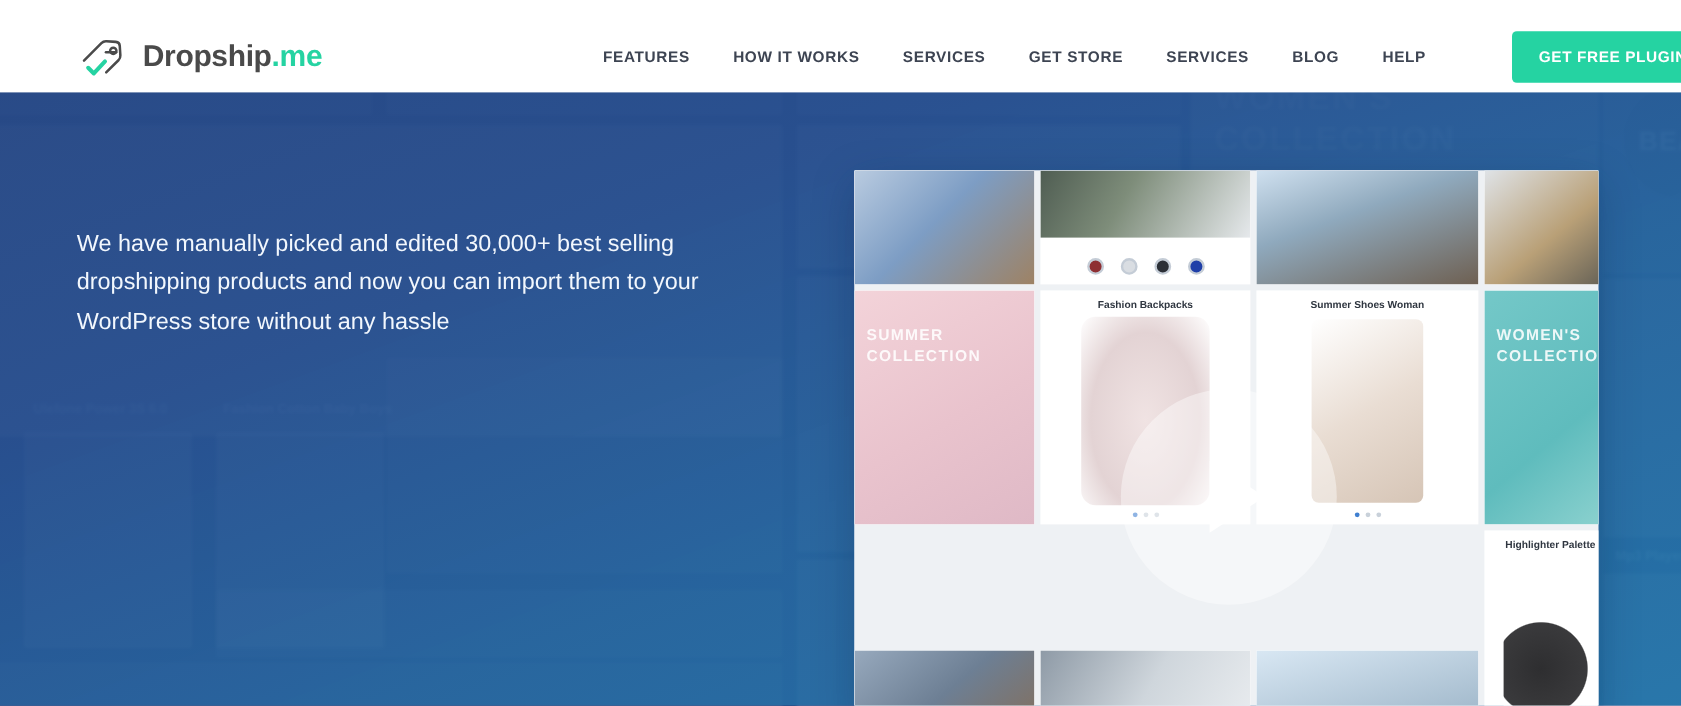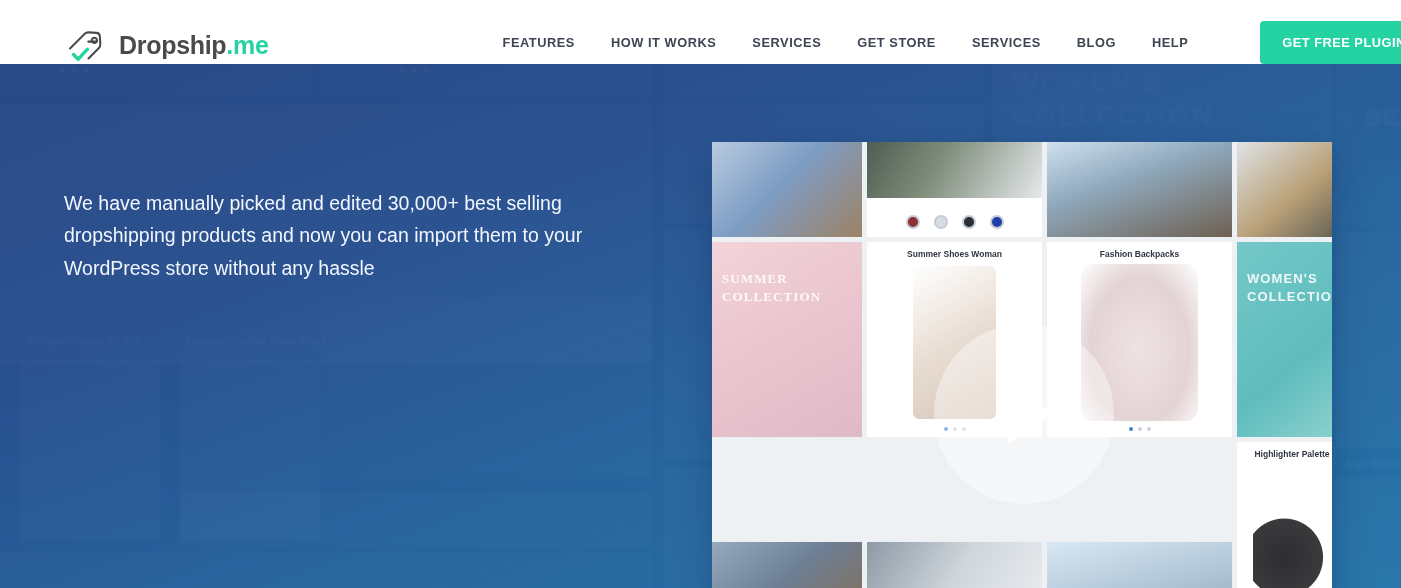"Dropship.me" .header { align-items: flex-end -> center; top: 4px -> 17px }
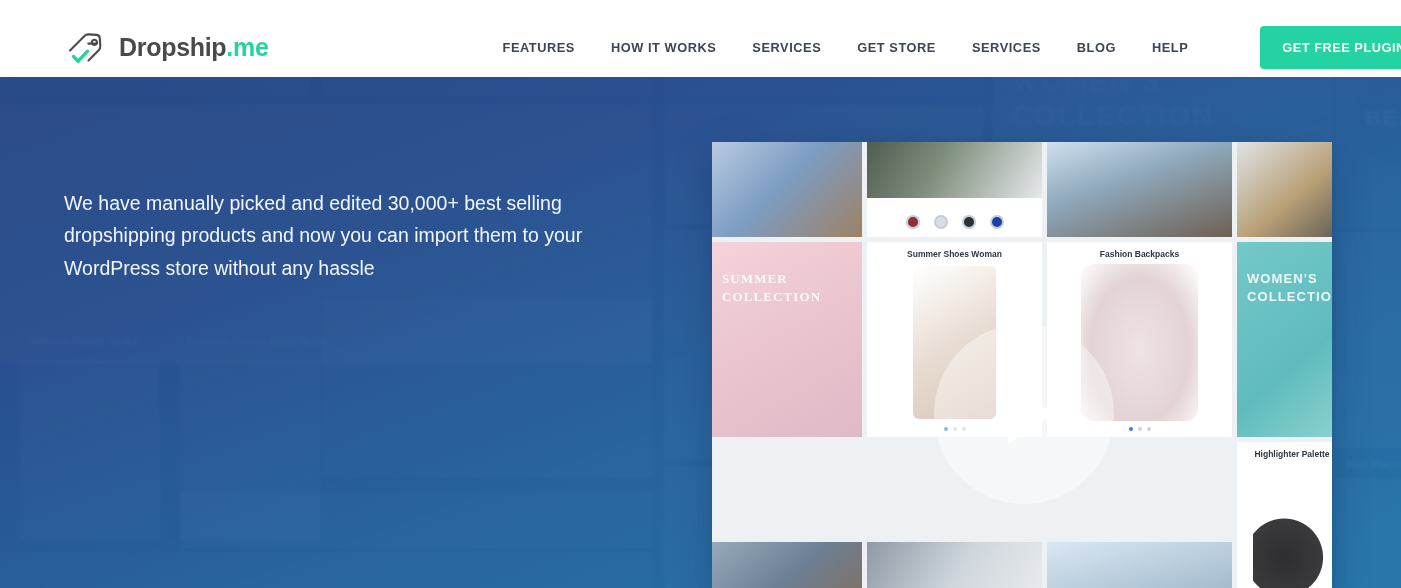"Summer Shoes Woman" div.tile { order: before "Fashion Backpacks" -> after "Fashion Backpacks" }
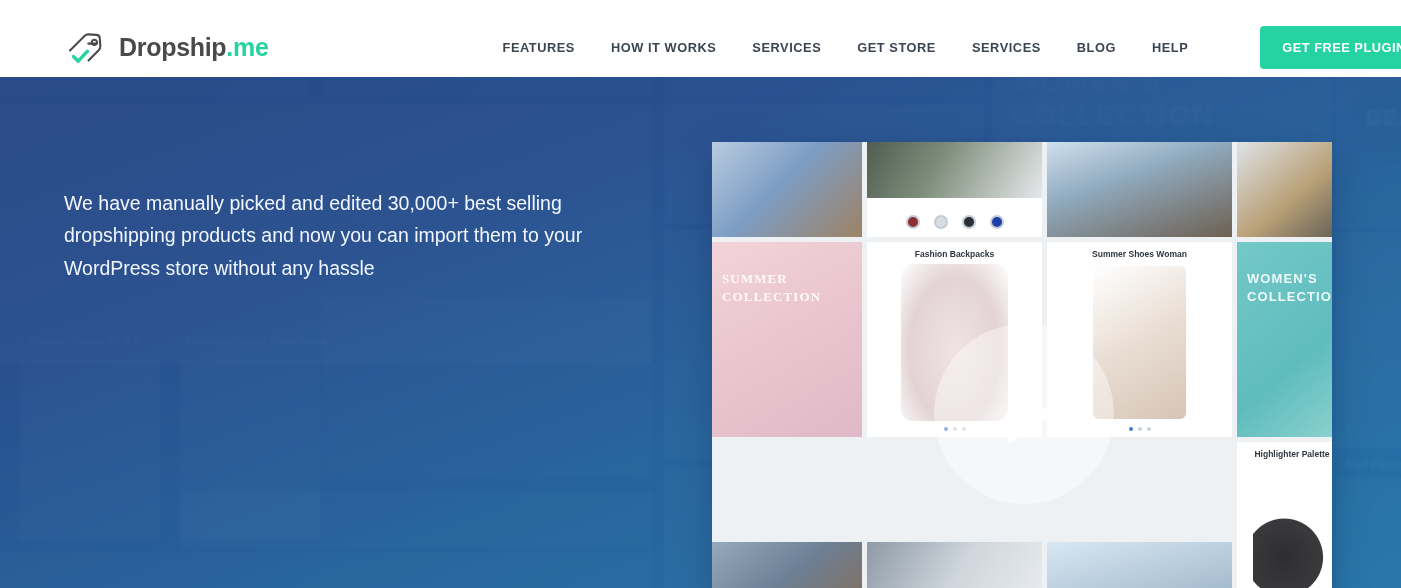"SUMMER" div.tile { font-family: Liberation Serif, serif -> none }
